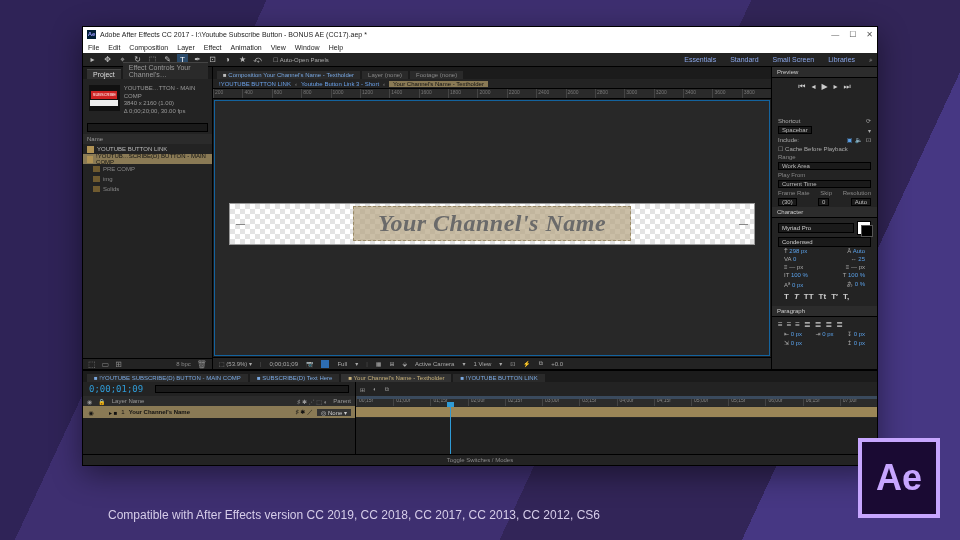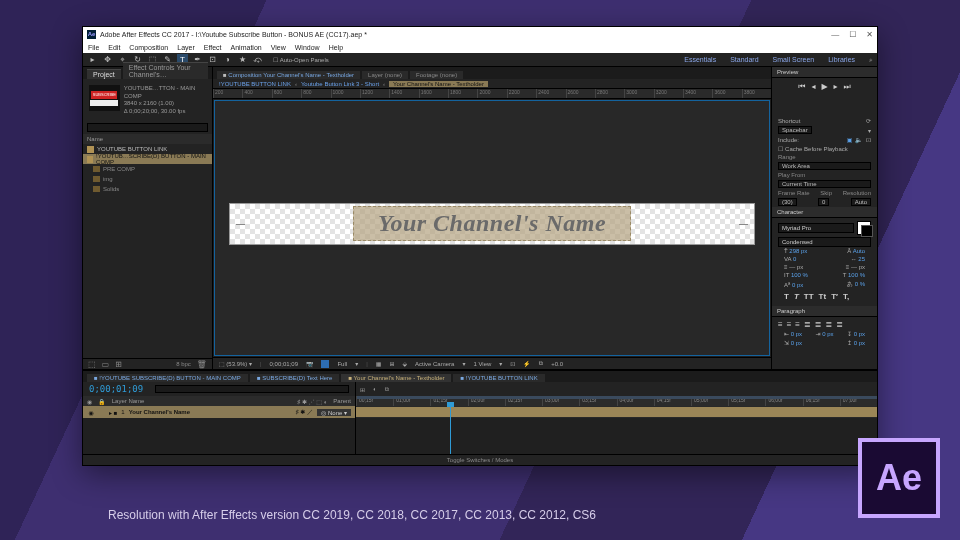"Resolution with After Effects version" div.promo { text: Resolution -> Compatible }
